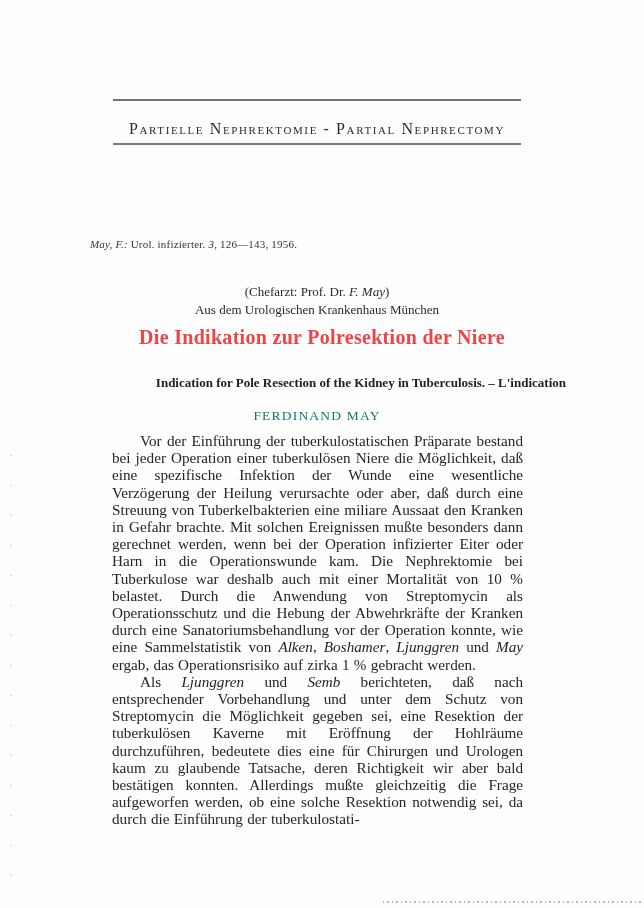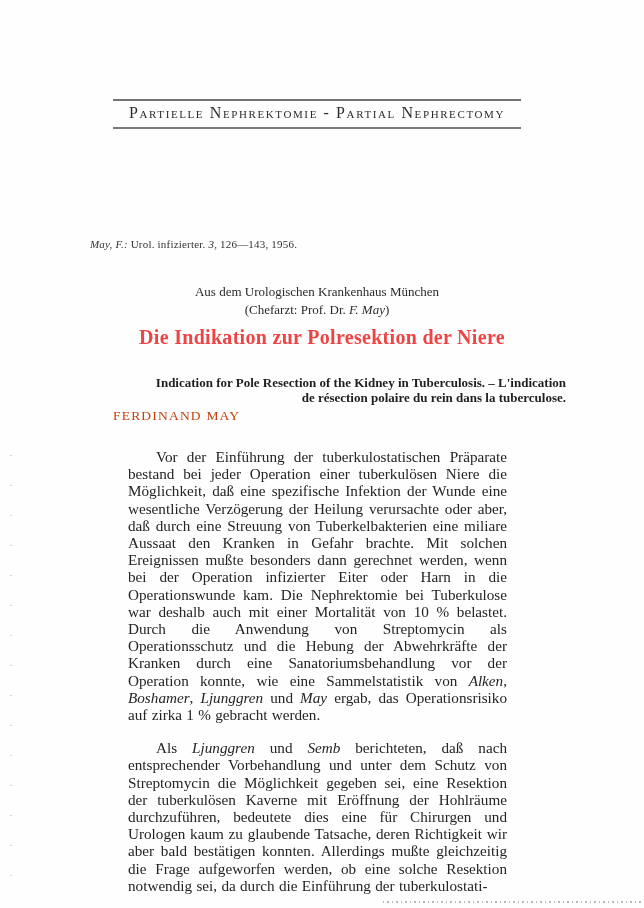"Partielle Nephrektomie - Partial" .journal-header { padding: 2px 0 5px 0 -> 18px 0 5px 0 }
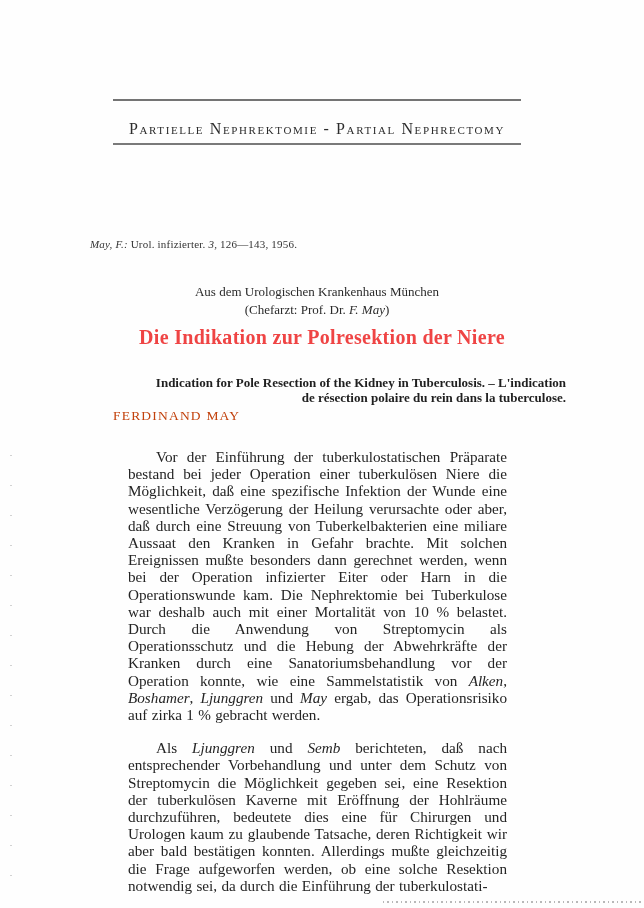"Aus dem Urologischen Krankenhaus München" div { order: before "(Chefarzt: Prof. Dr. F. May)" -> after "(Chefarzt: Prof. Dr. F. May)" }
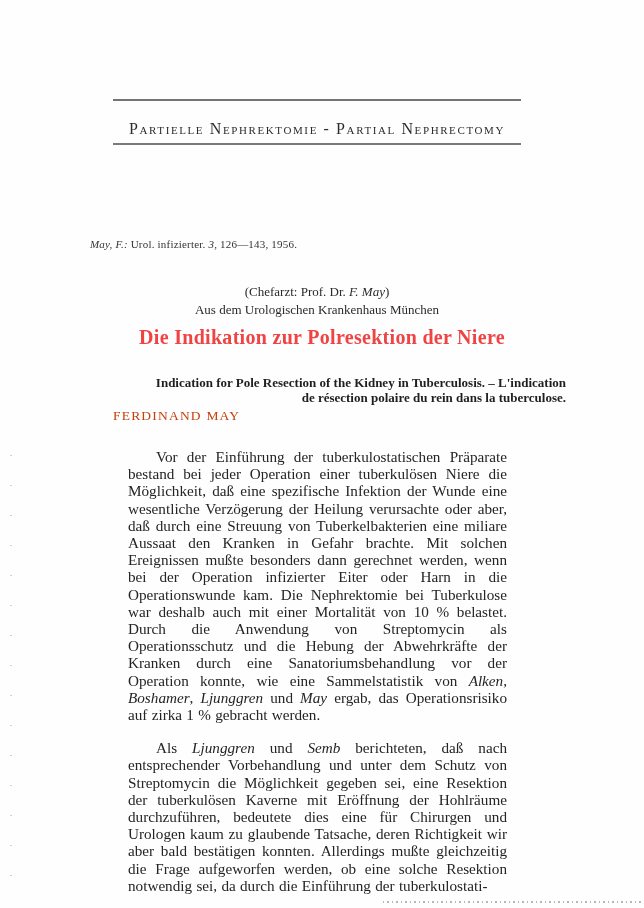"de résection polaire du rein" div { html: <div>de résection polaire du rein dans la tuberculose.</div> -> none }
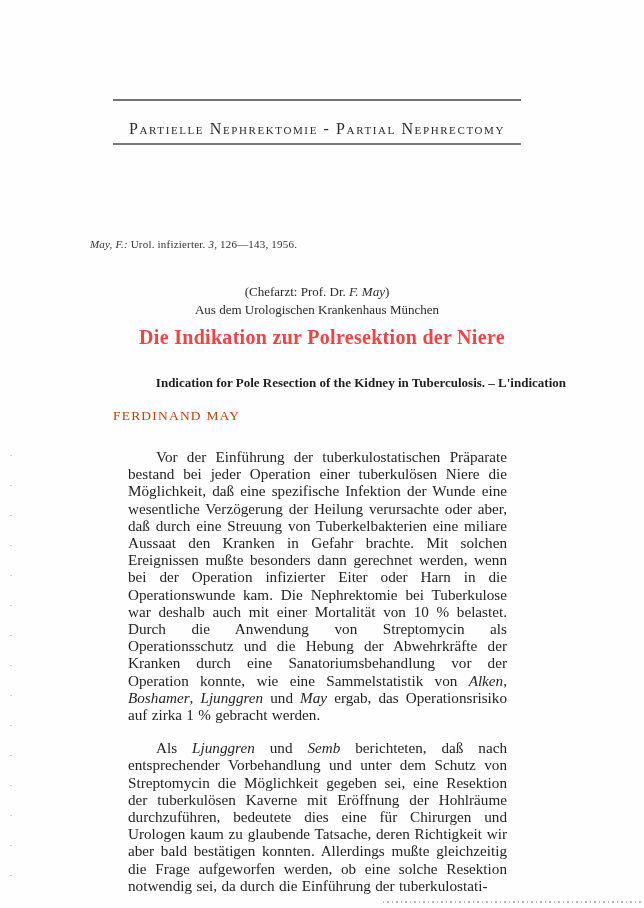"FERDINAND MAY" .author { color: #c2410c -> #0f766e; text-align: none -> center }
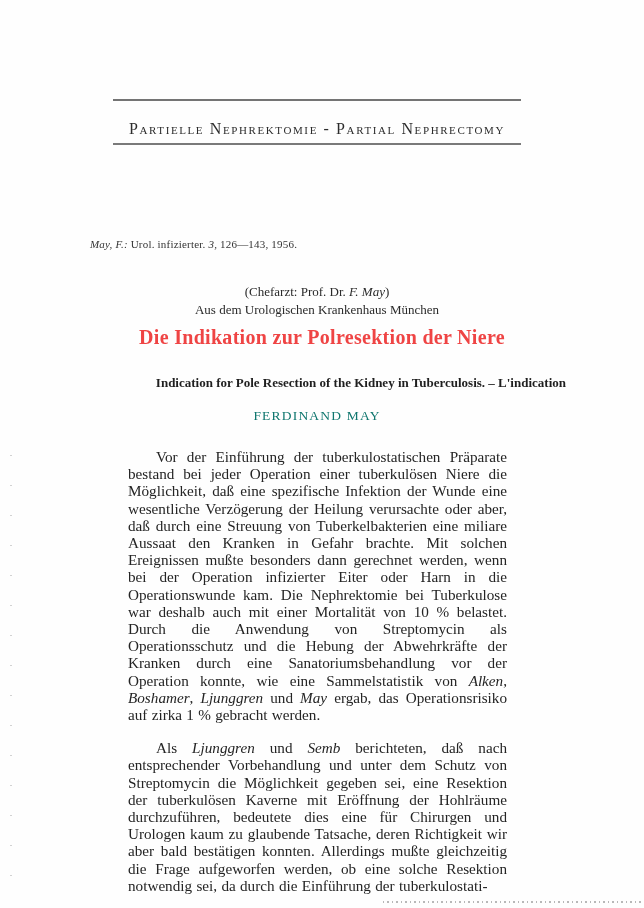"Vor der Einführung der" .article-body p { margin: 16px -> 0 }
